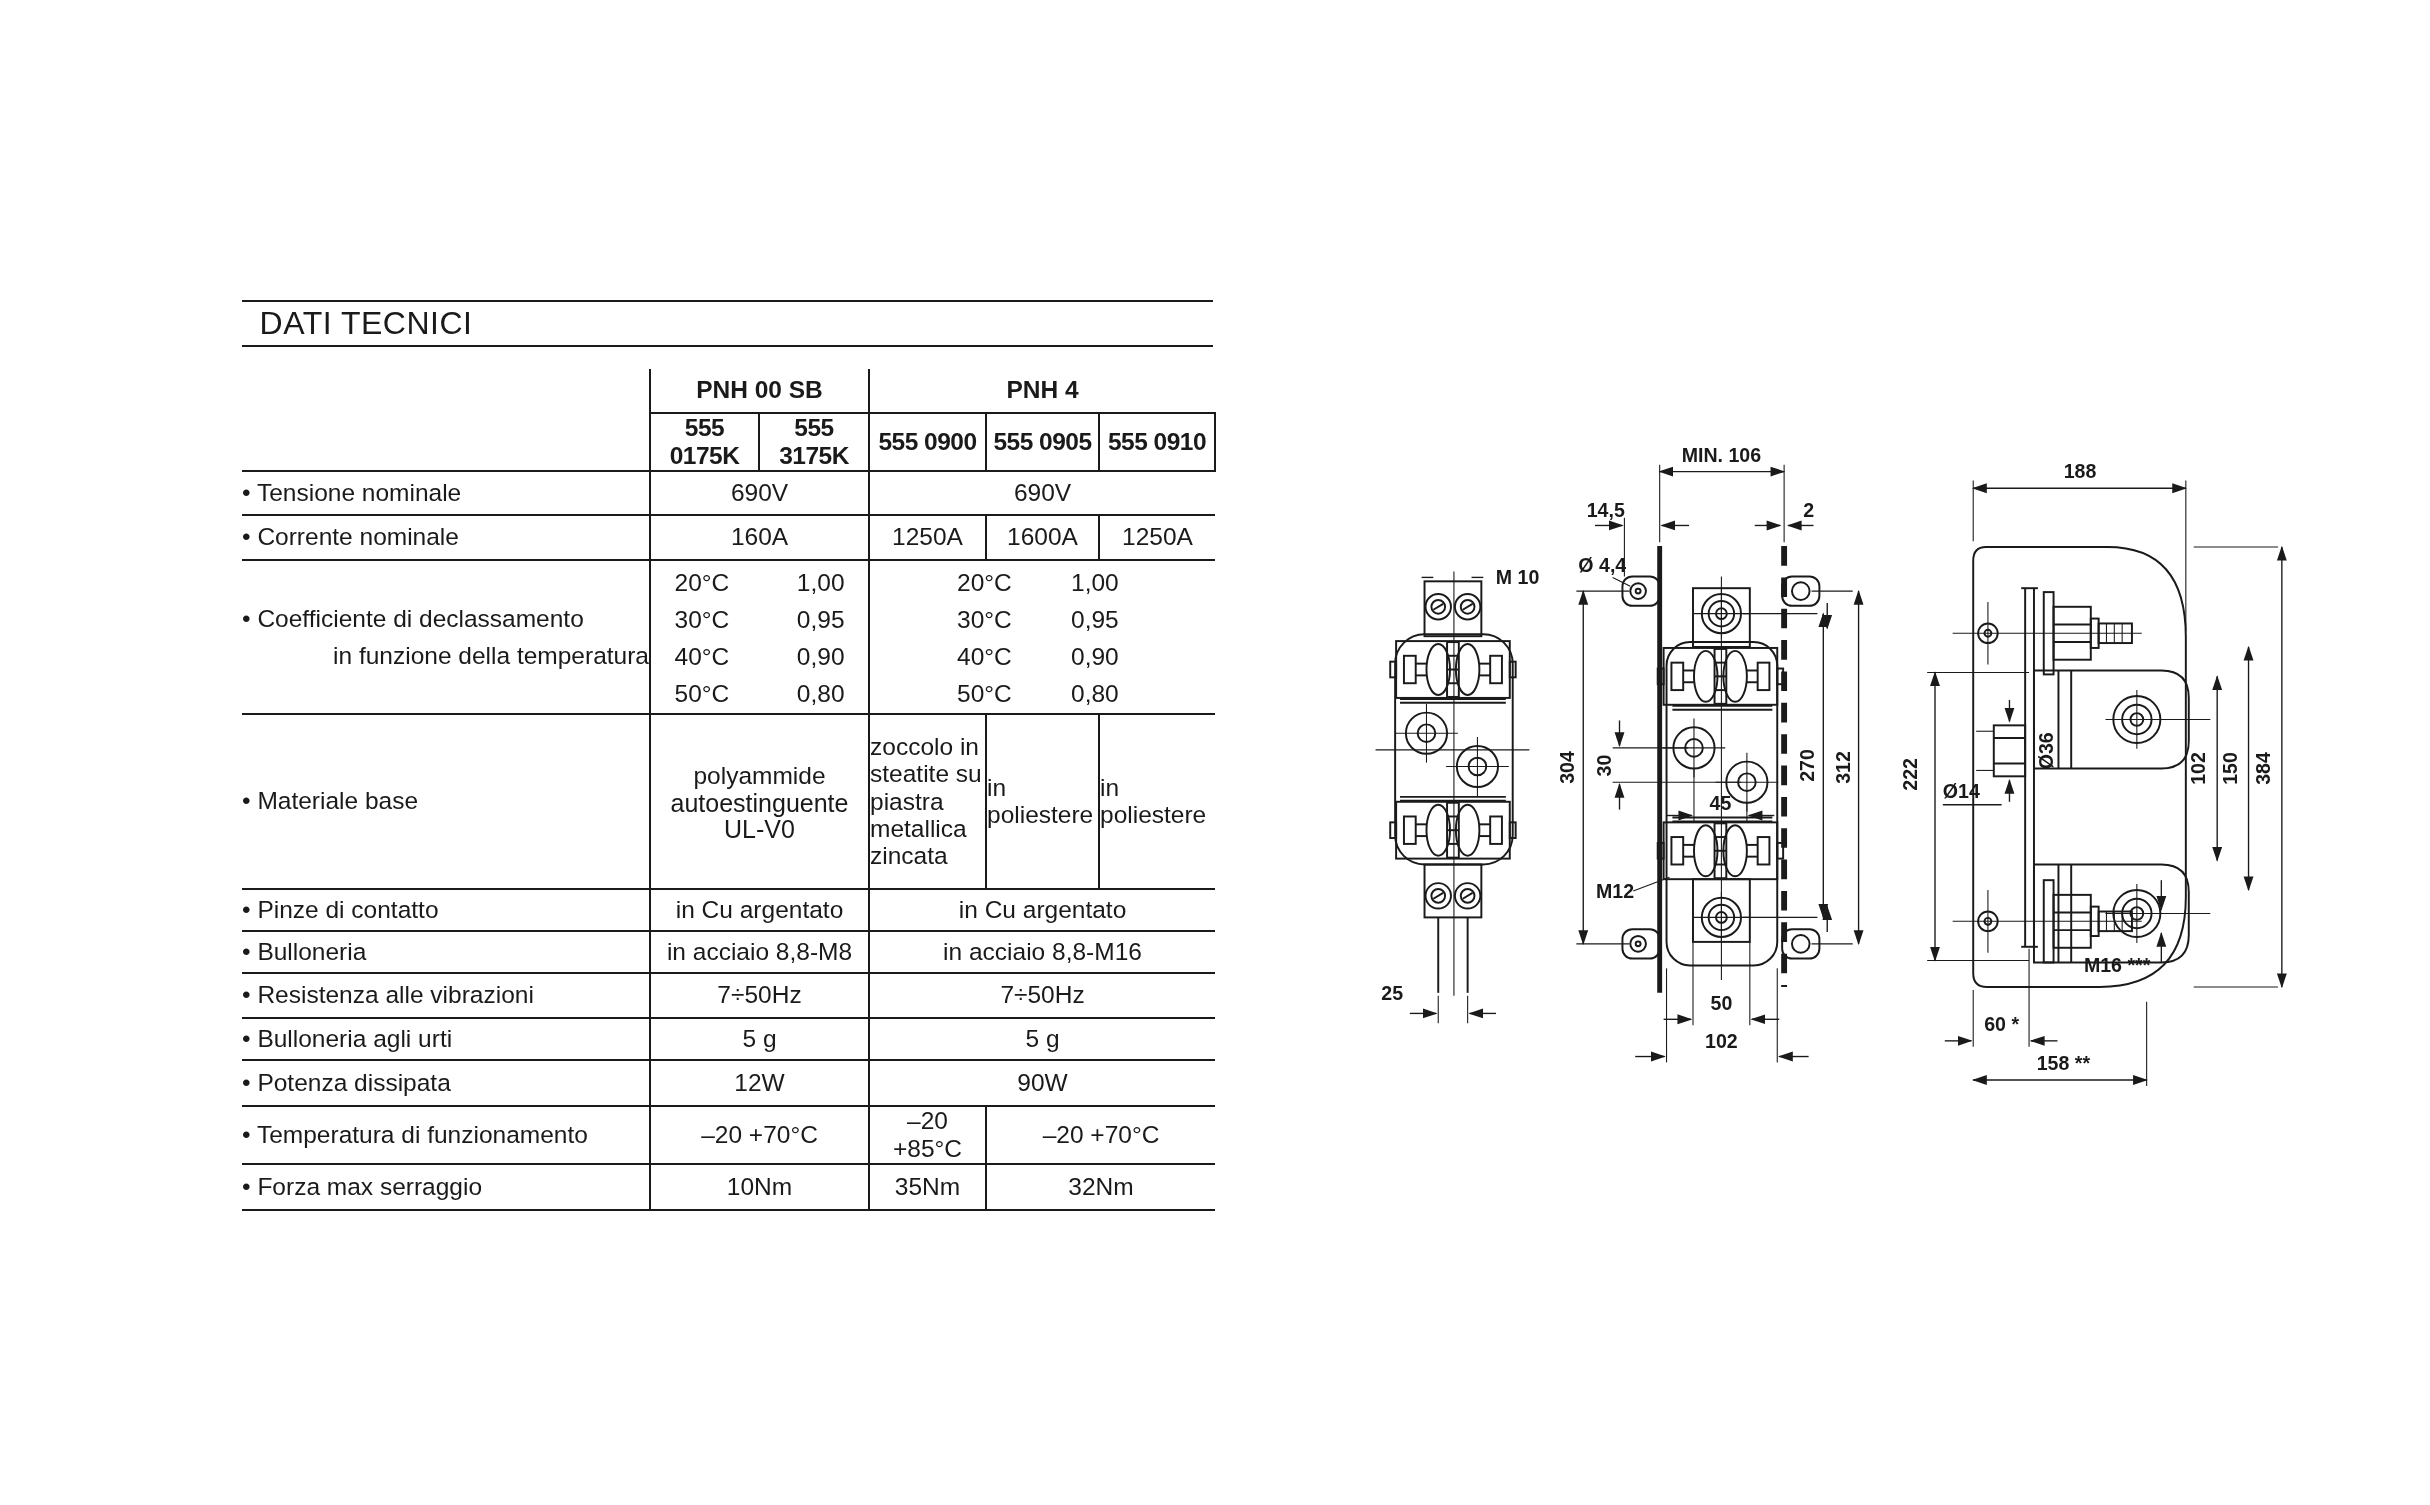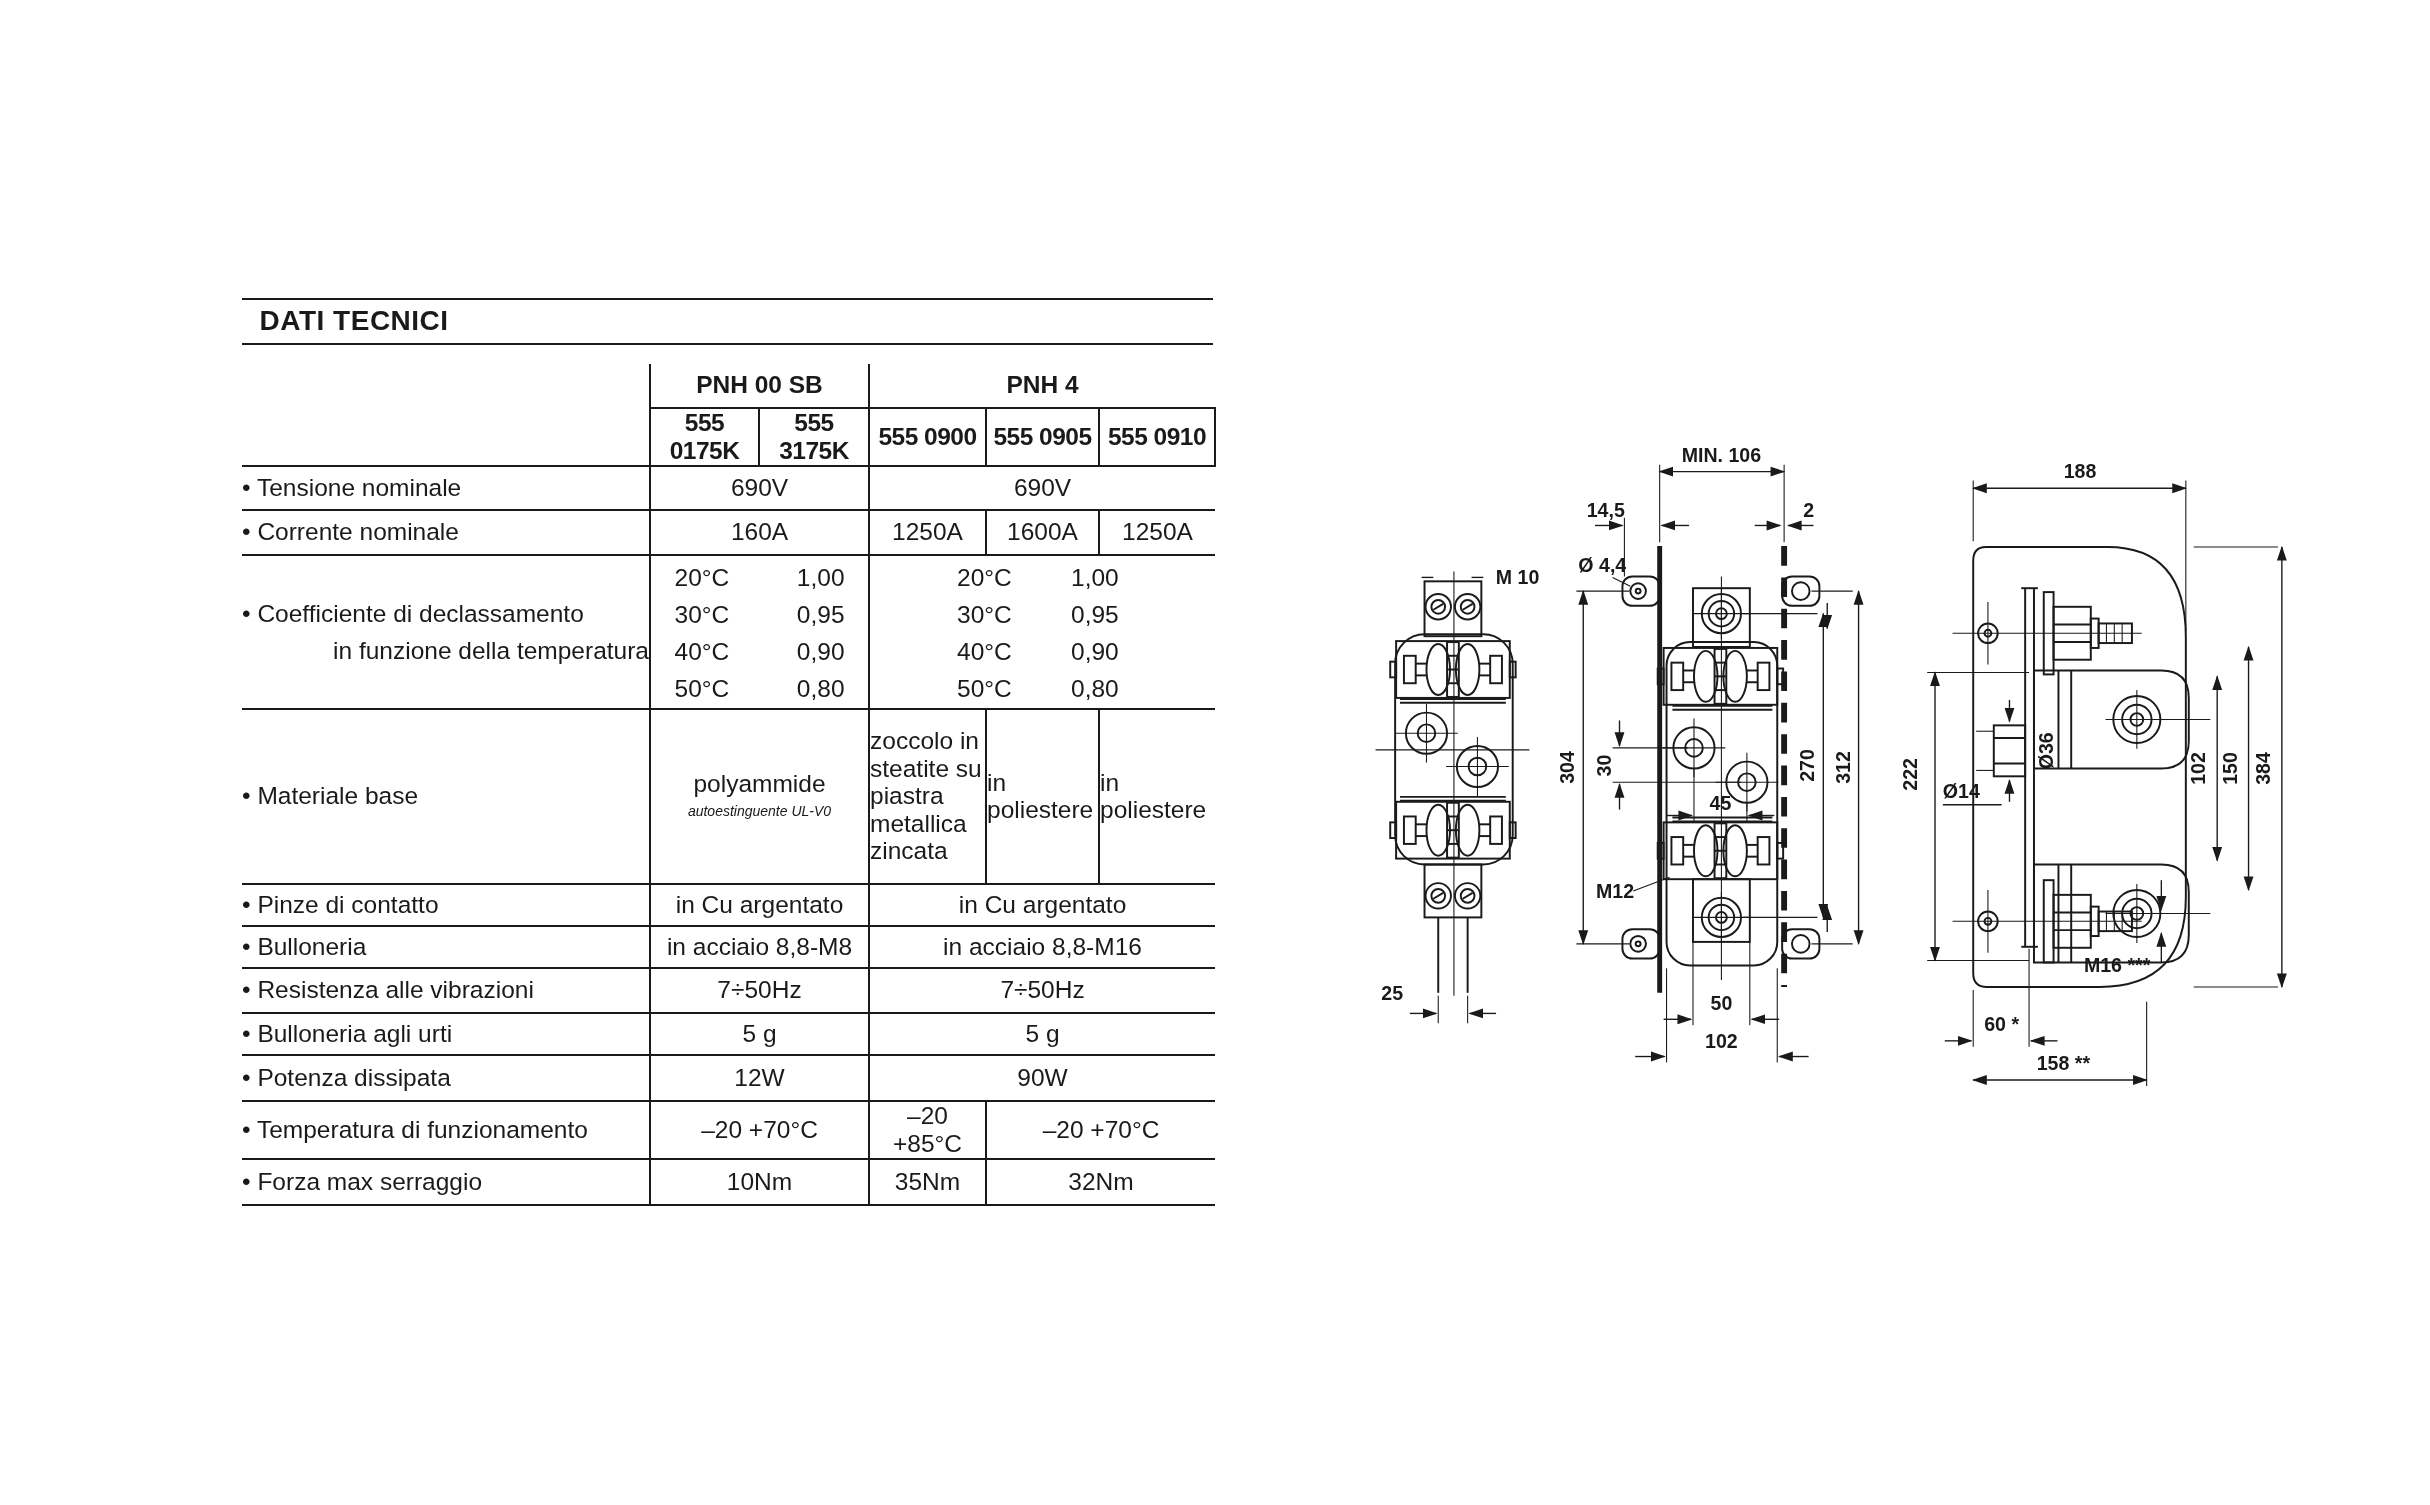"DATI TECNICI" .title { font-size: 28px -> 32px; font-weight: bold -> normal }
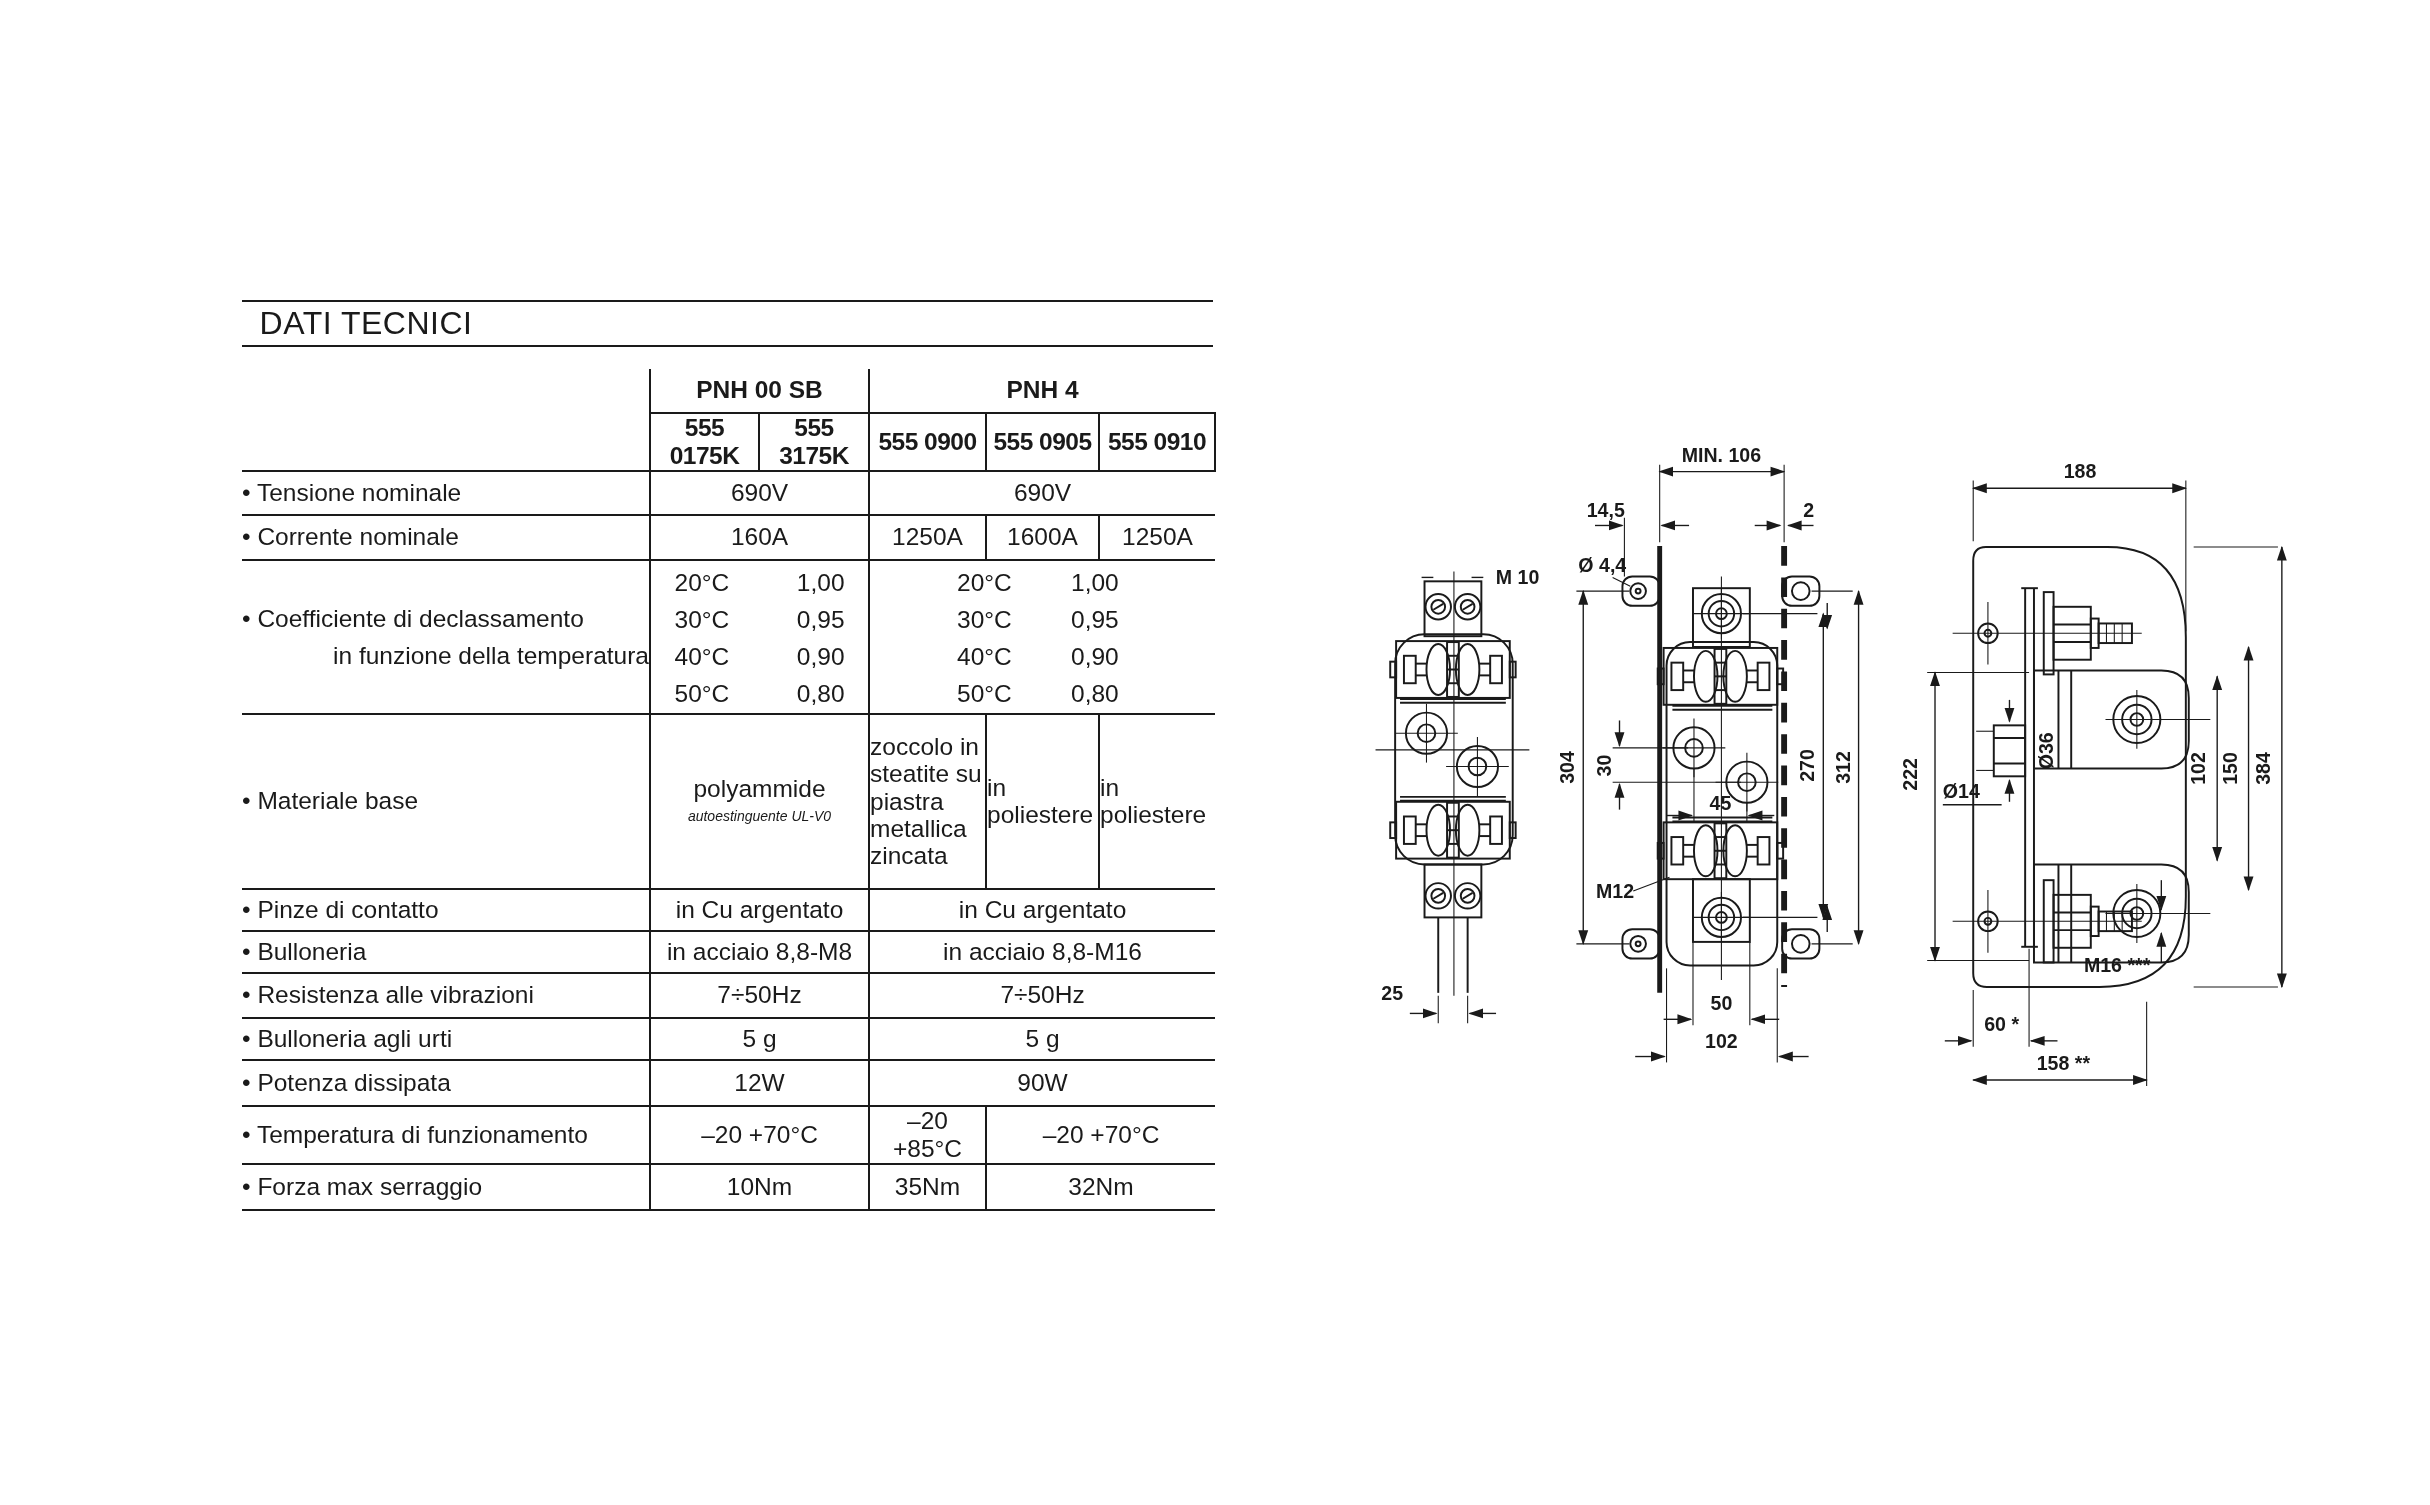"autoestinguente UL-V0" .matsm { font-size: 14px -> 25px; font-style: italic -> none }
